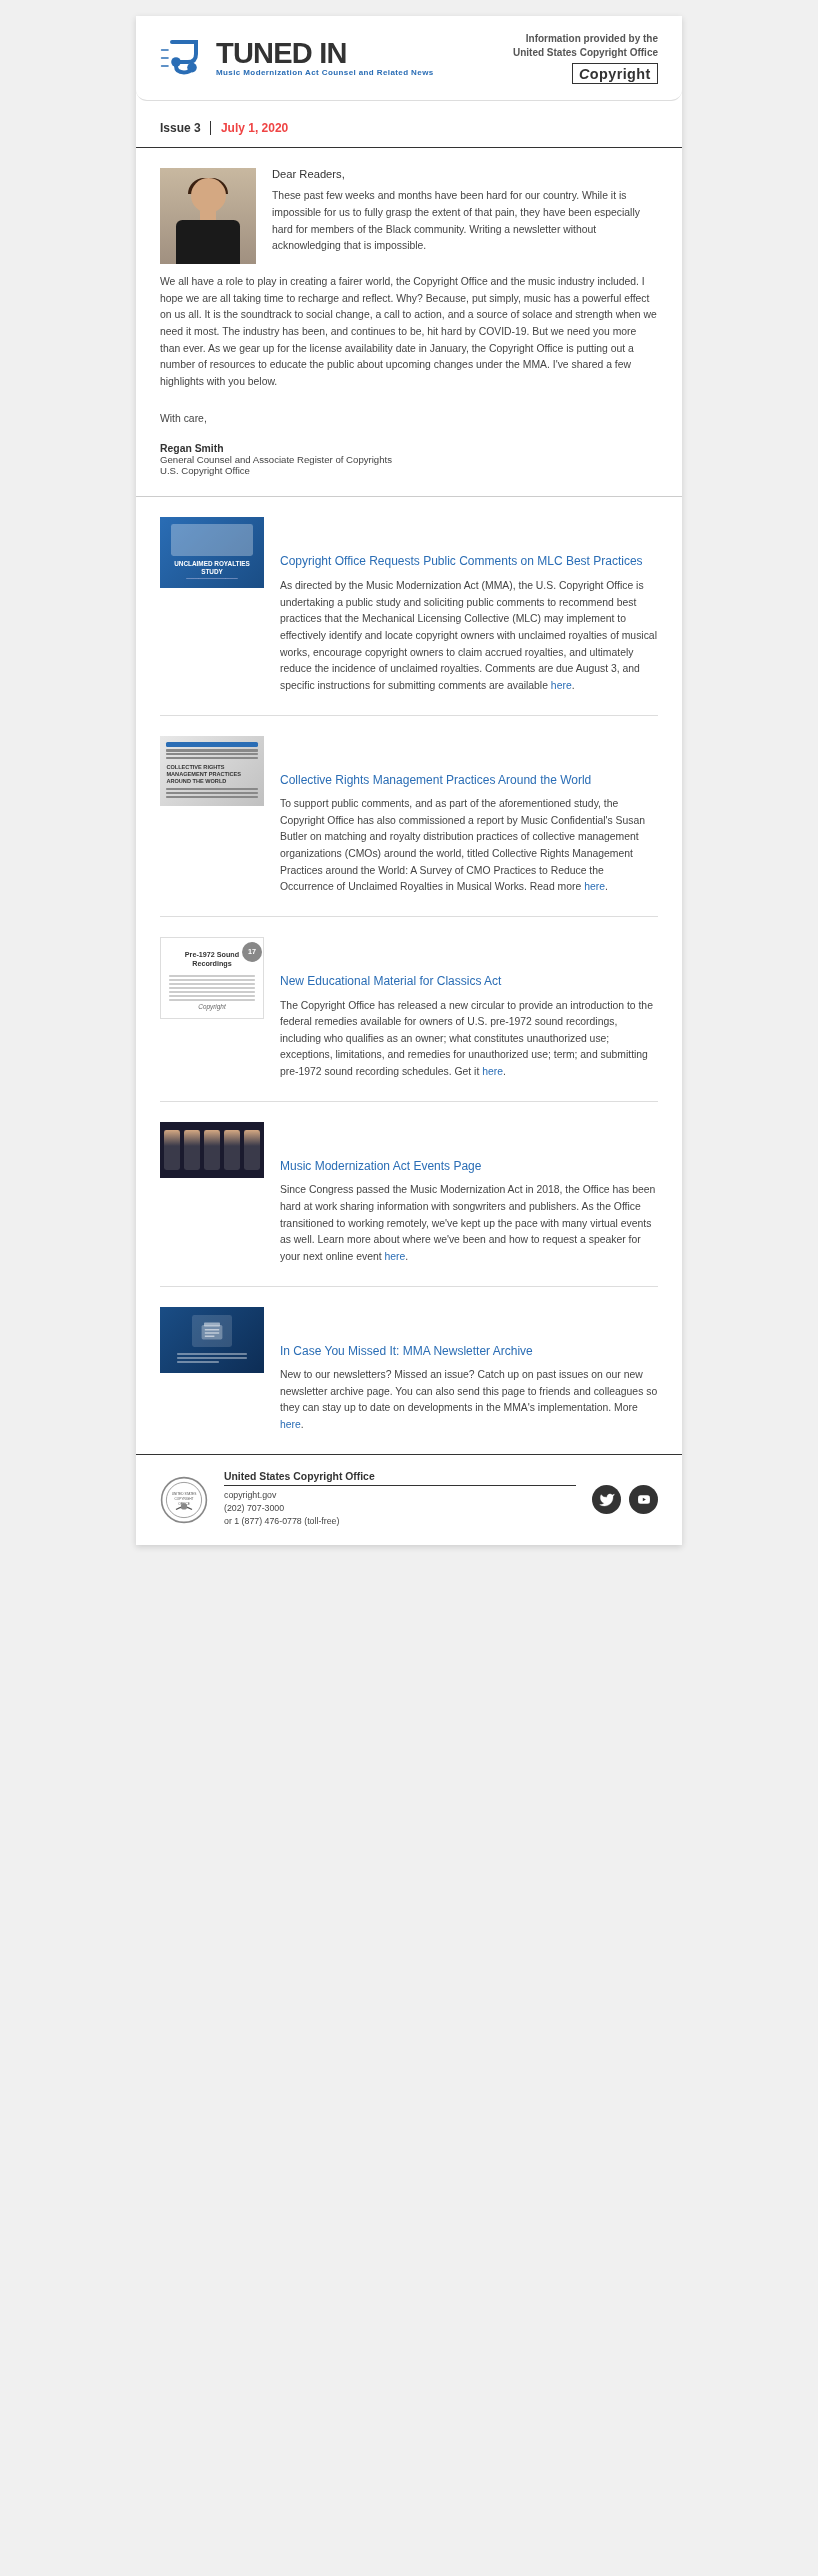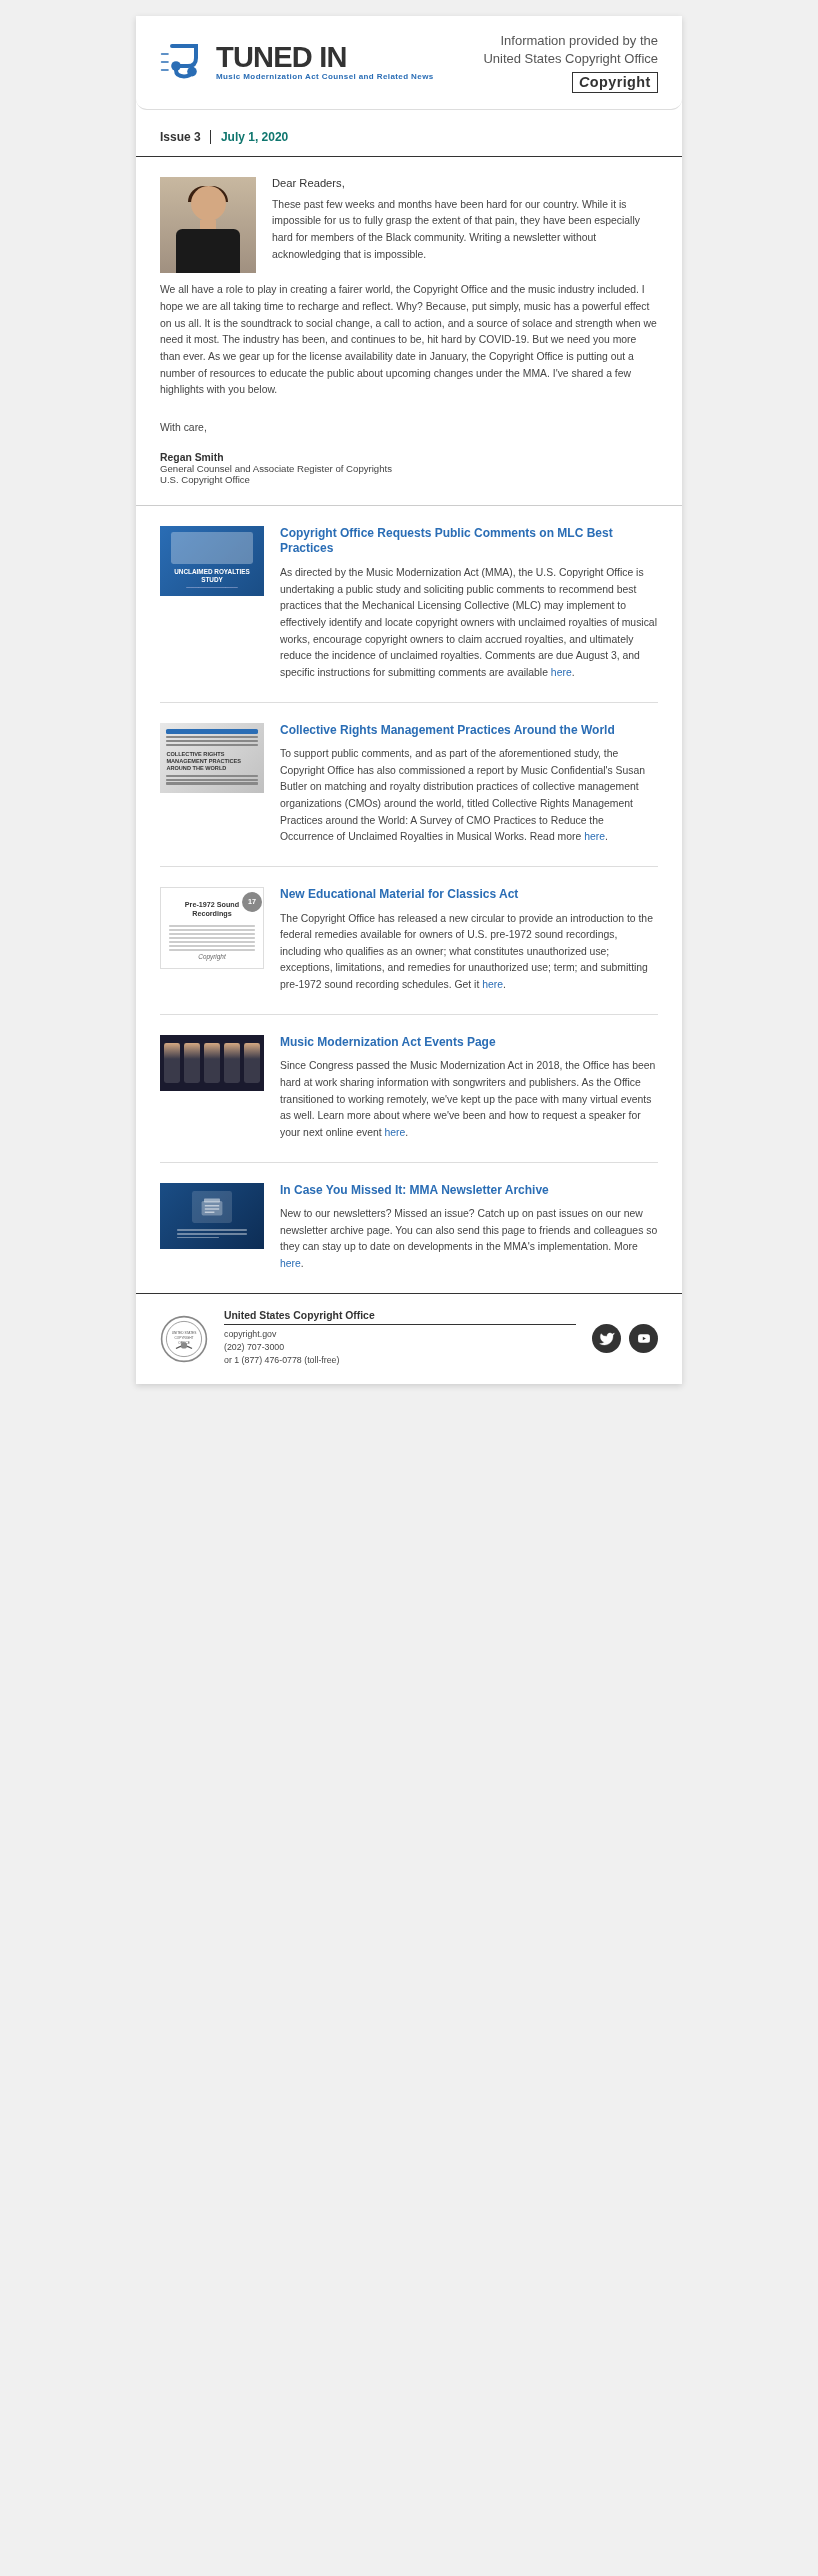"Information provided by the" .header-info-text { font-size: 13px -> 10px; font-weight: none -> bold }
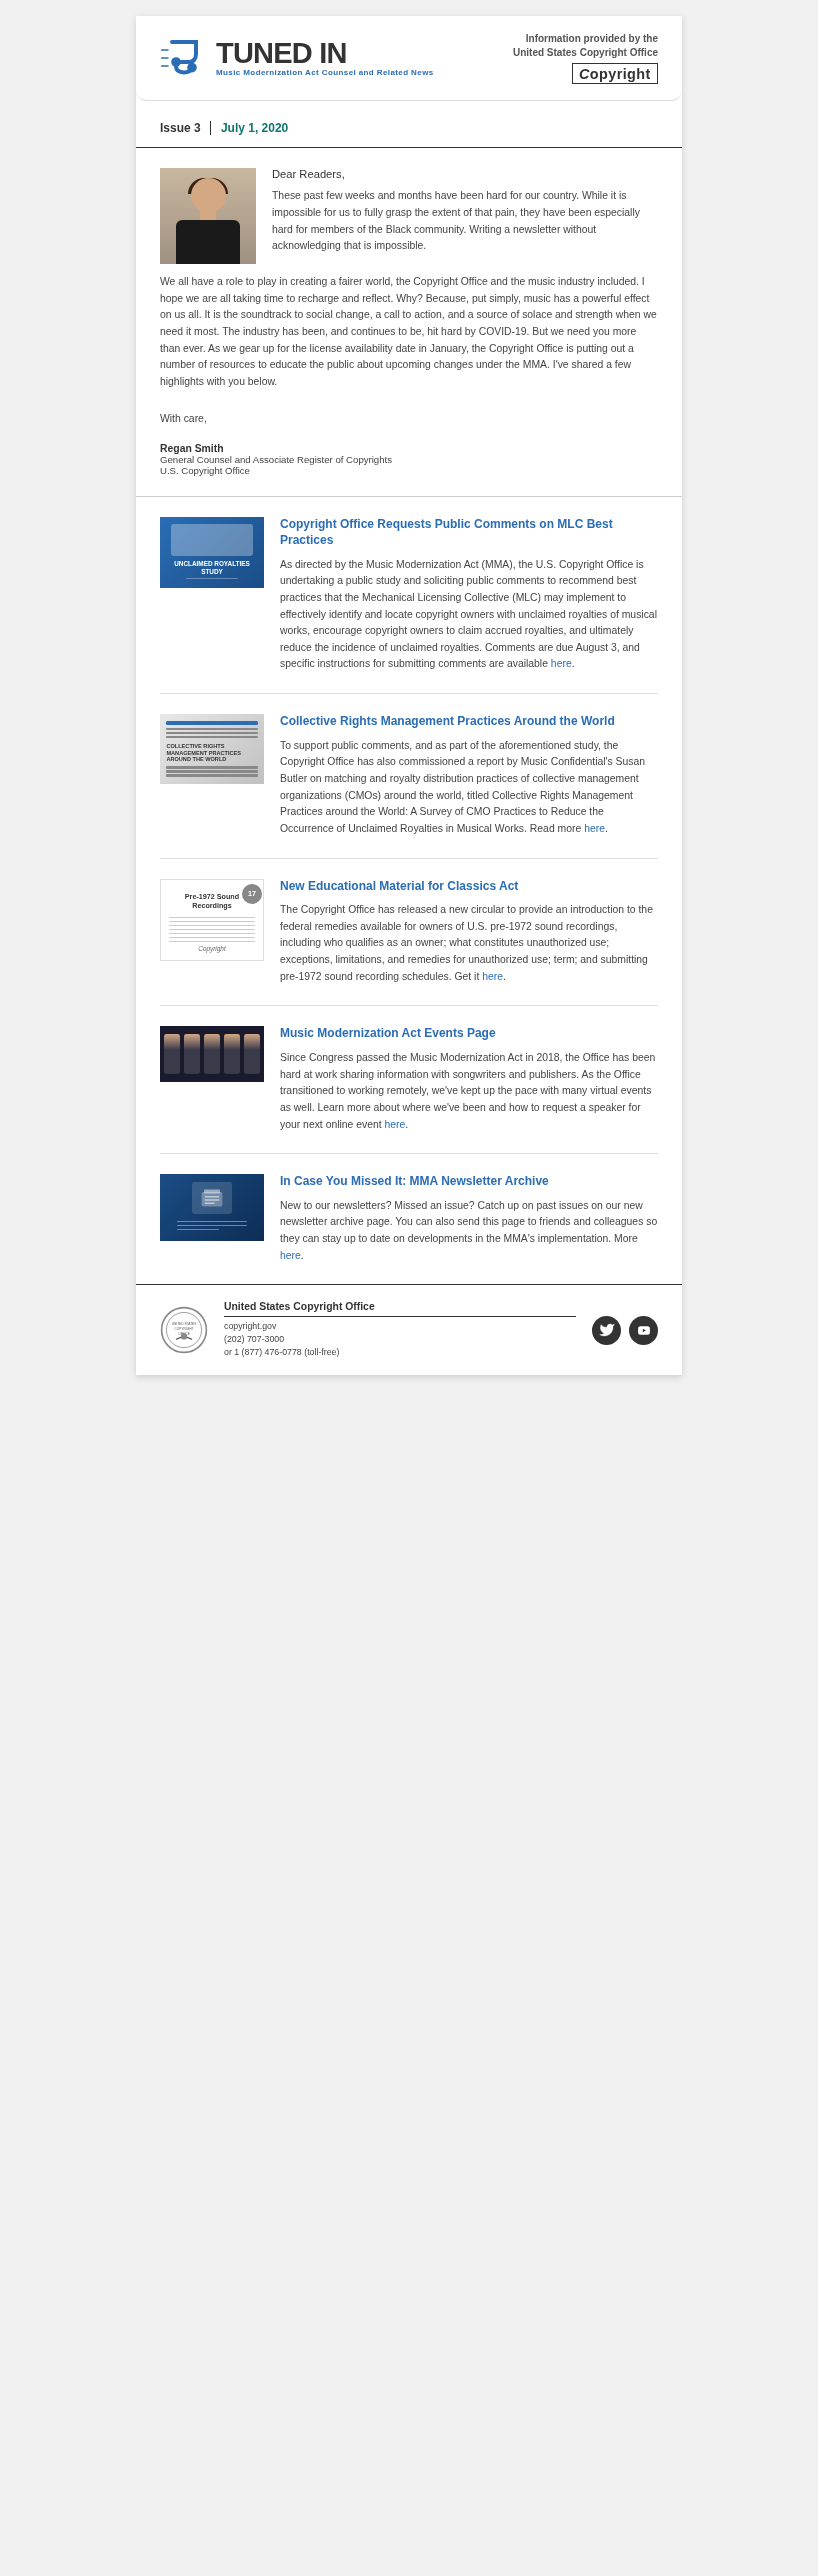"July 1, 2020" .issue-date { color: #0f766e -> #ef4444 }
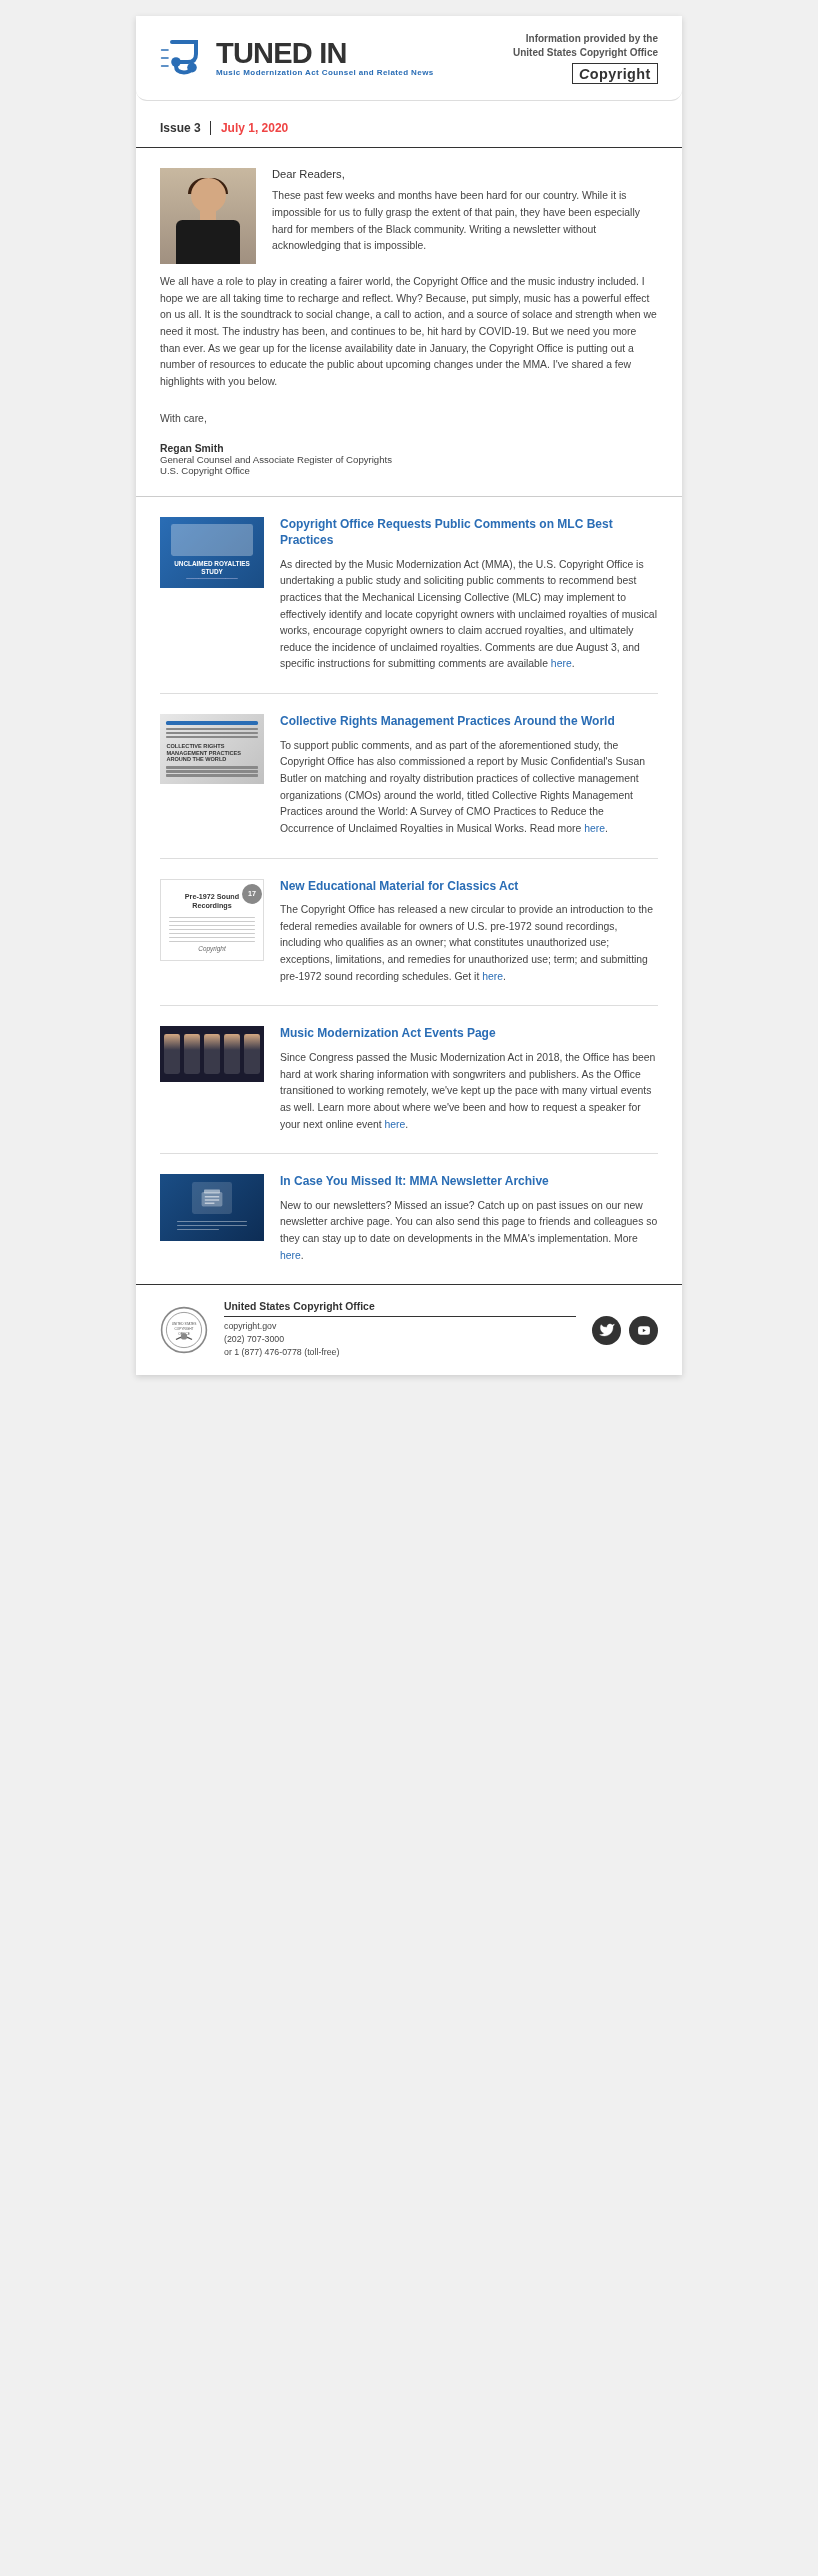"Copyright Office Requests Public" .news-title { font-weight: bold -> normal; margin-top: none -> 37px }
